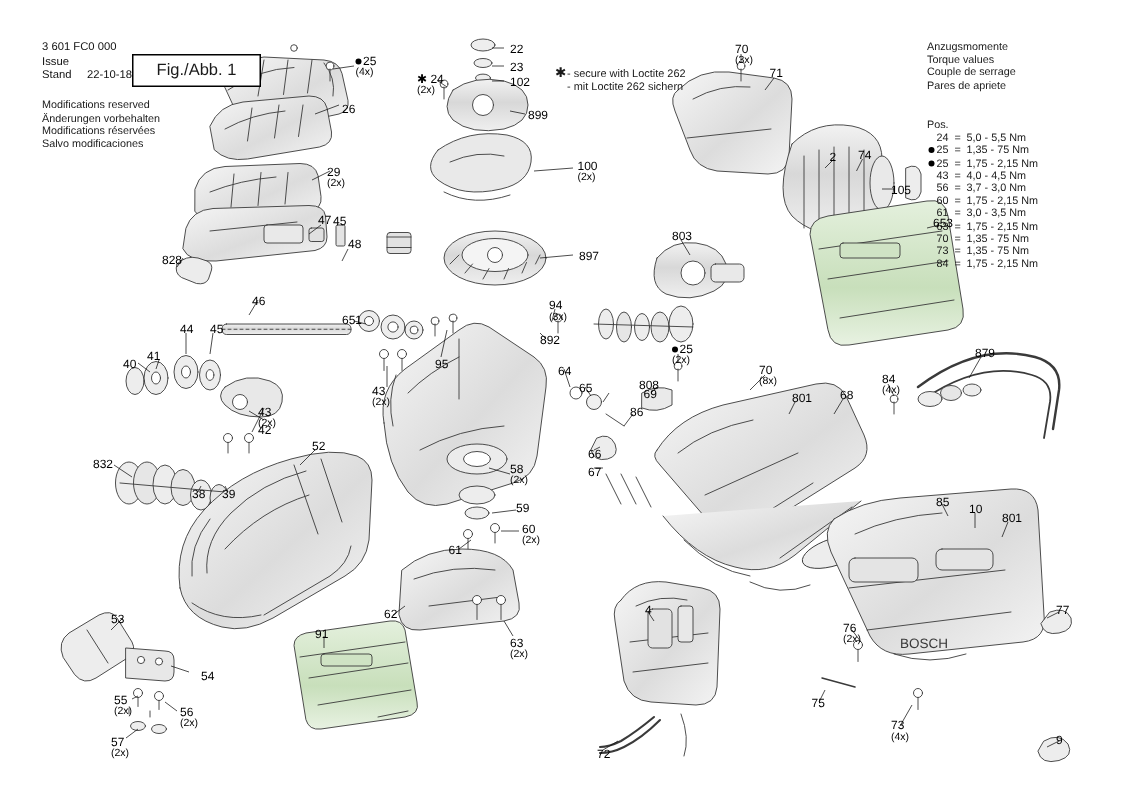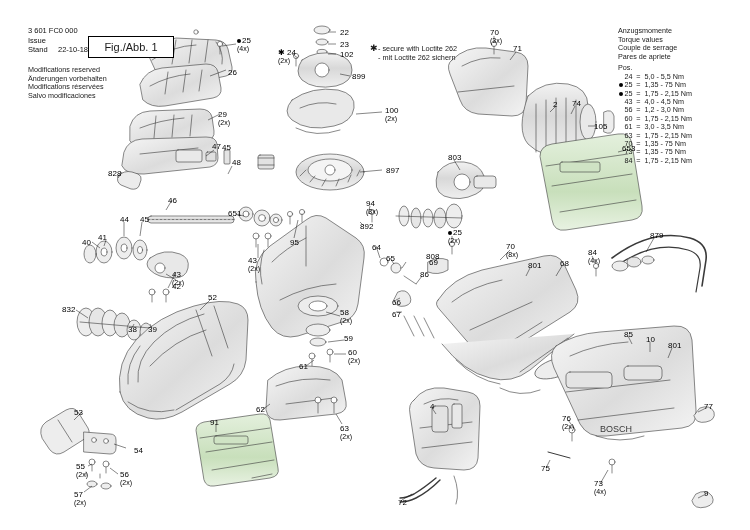"Pos." #torque table { margin-top: 3px -> 18px }
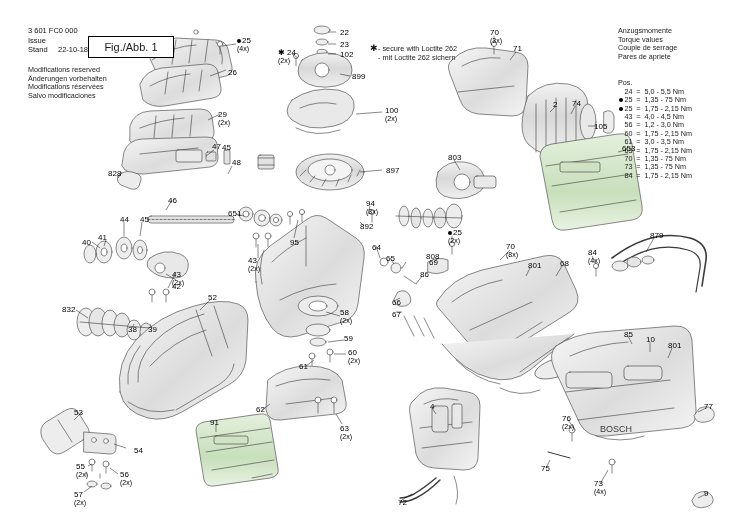"1,2 - 3,0 Nm" td { text: 1,2 -> 3,7 }
